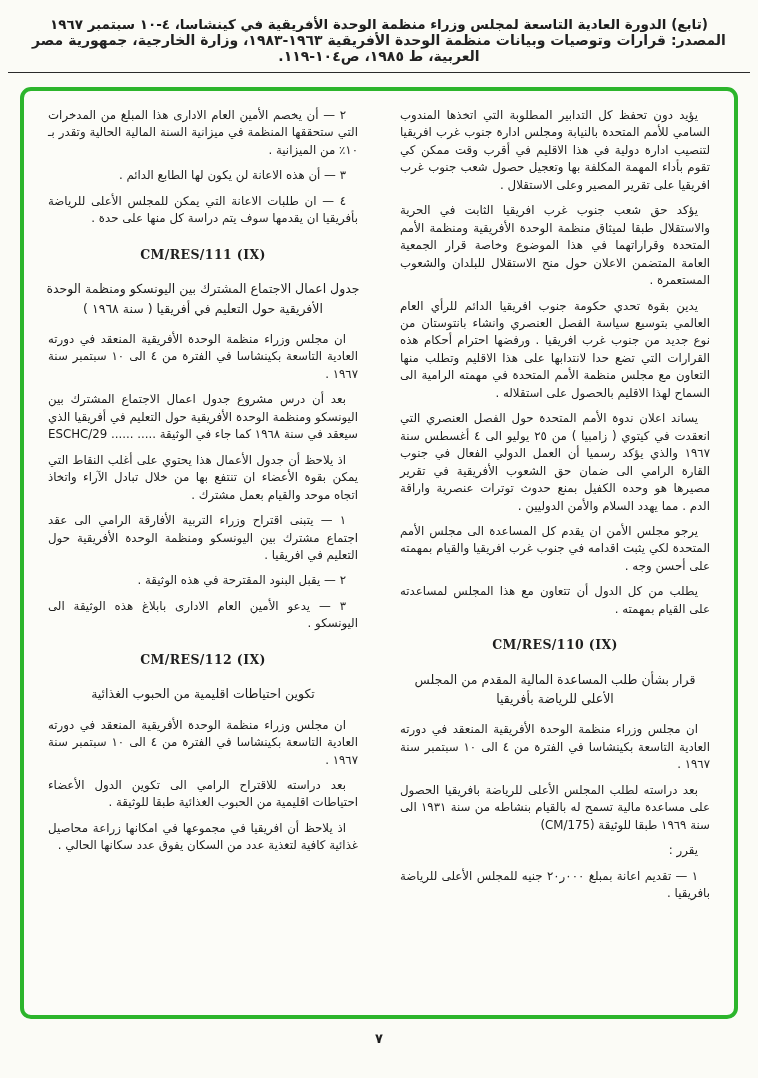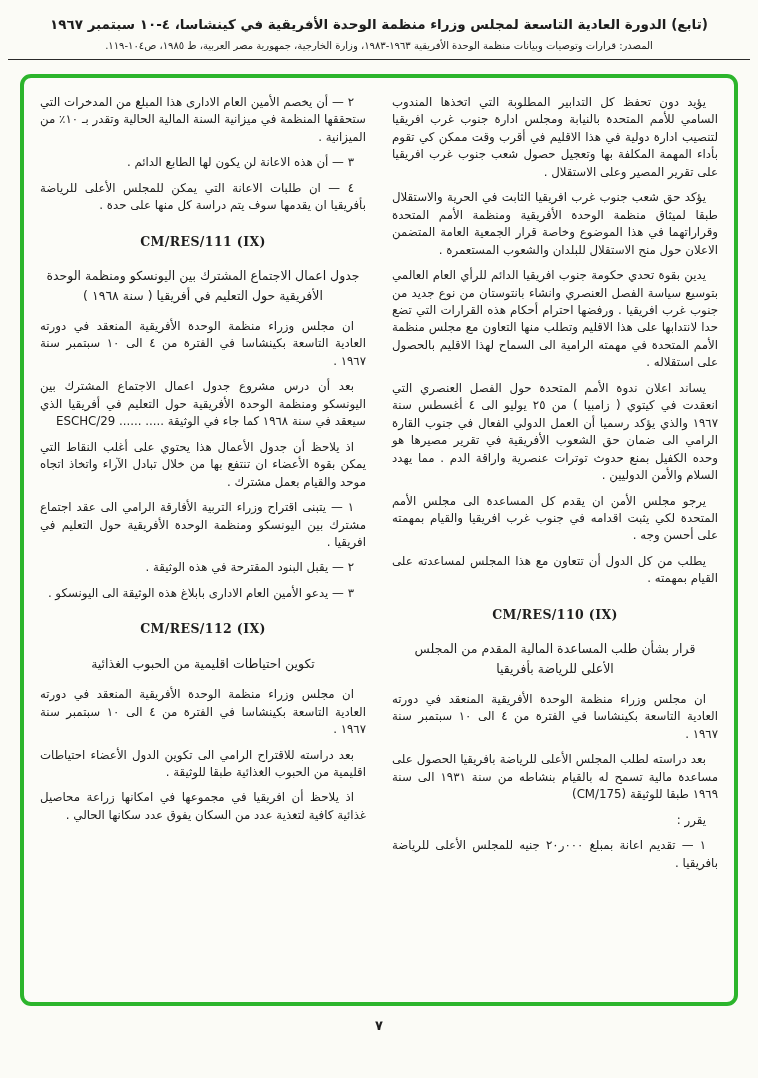"المصدر: قرارات وتوصيات وبيانات منظمة" .header-source { font-size: 10px -> 14px; font-weight: normal -> bold; margin-top: 8px -> none }
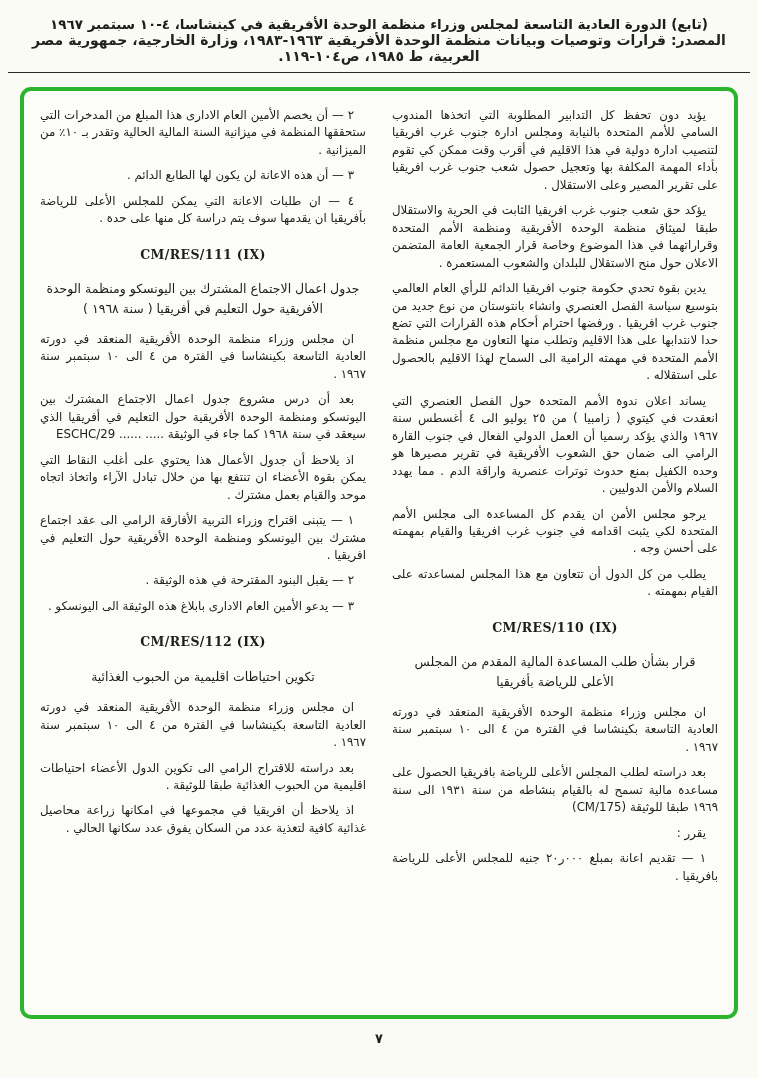"٢ — أن يخصم الأمين" .para { margin: 0 0 8px -> 0 8px 8px }
